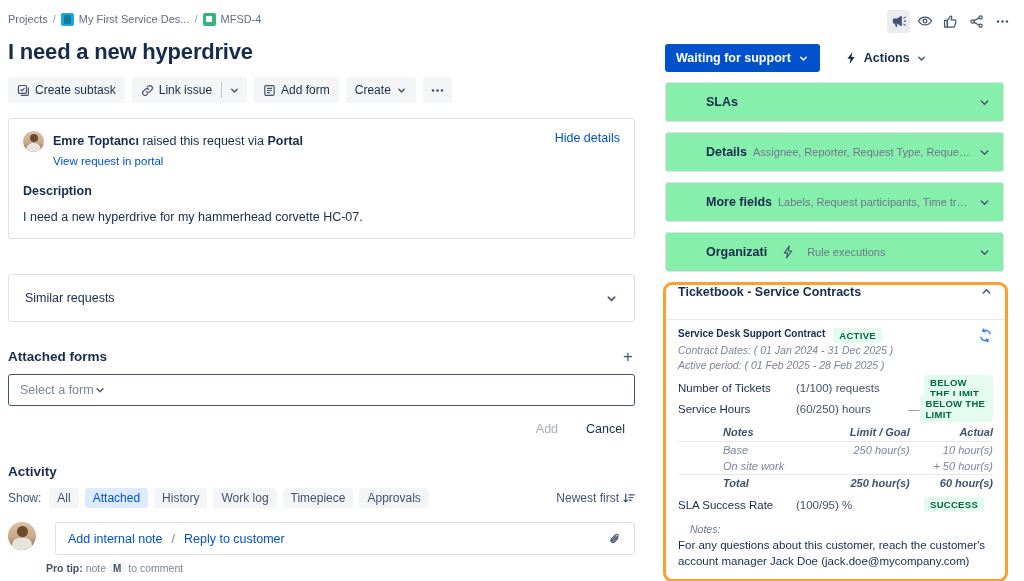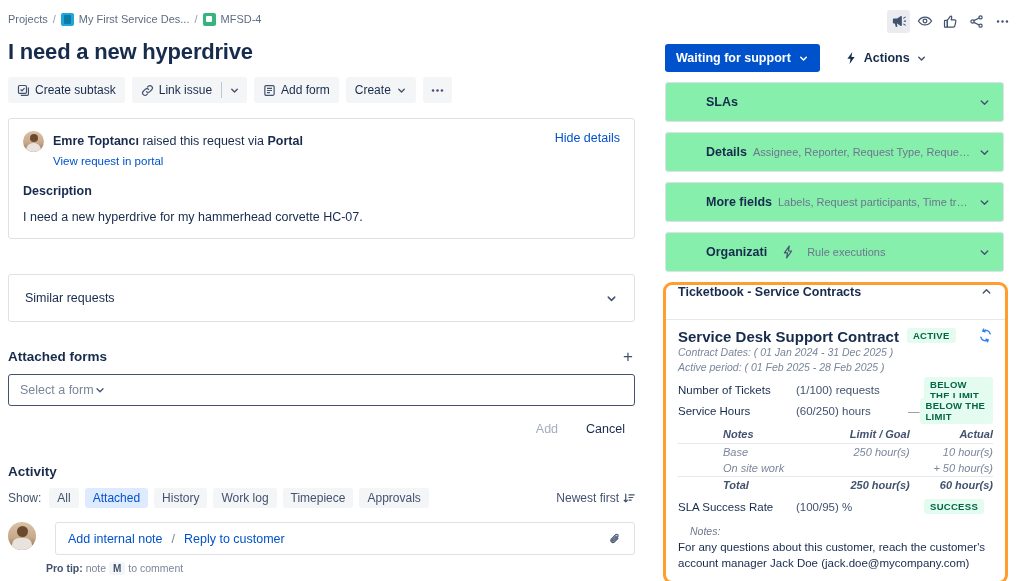"Service Desk Support Contract" .ct-name { font-size: 15px -> 10px }
